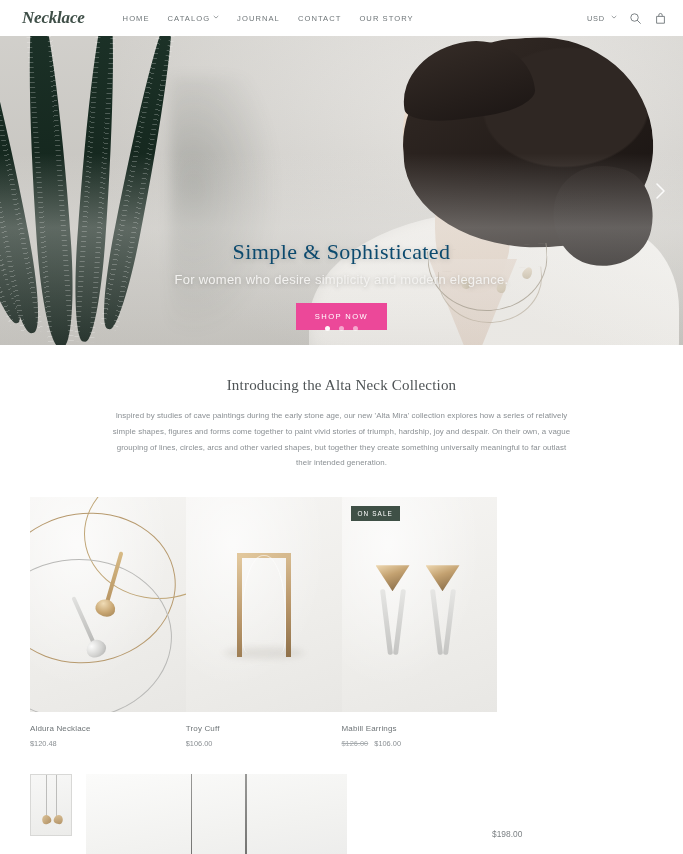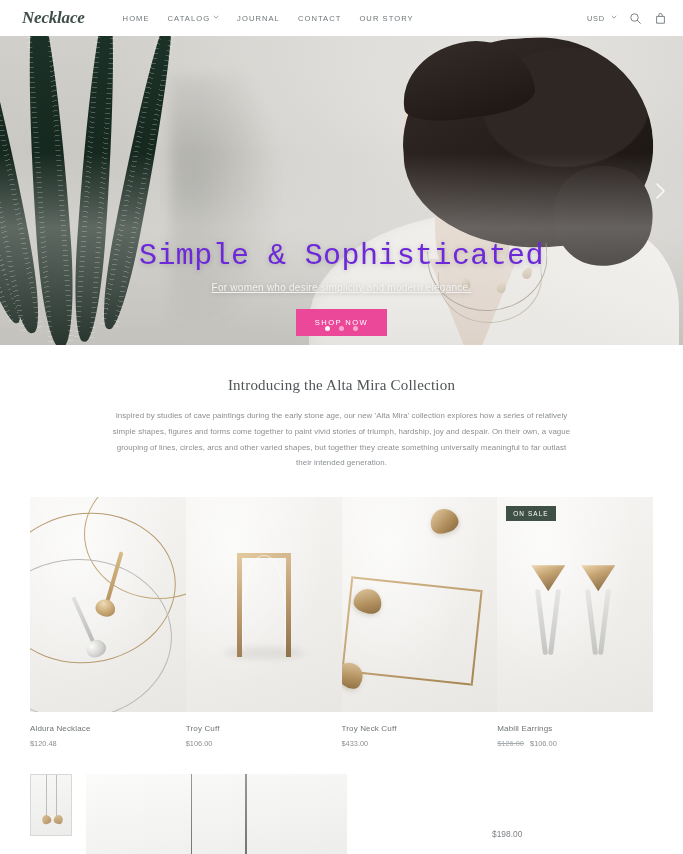"Simple & Sophisticated" .hero-title { color: #6d28d9 -> #0c4a6e; font-family: Liberation Mono, monospace -> Liberation Serif, serif; font-size: 30px -> 22px }
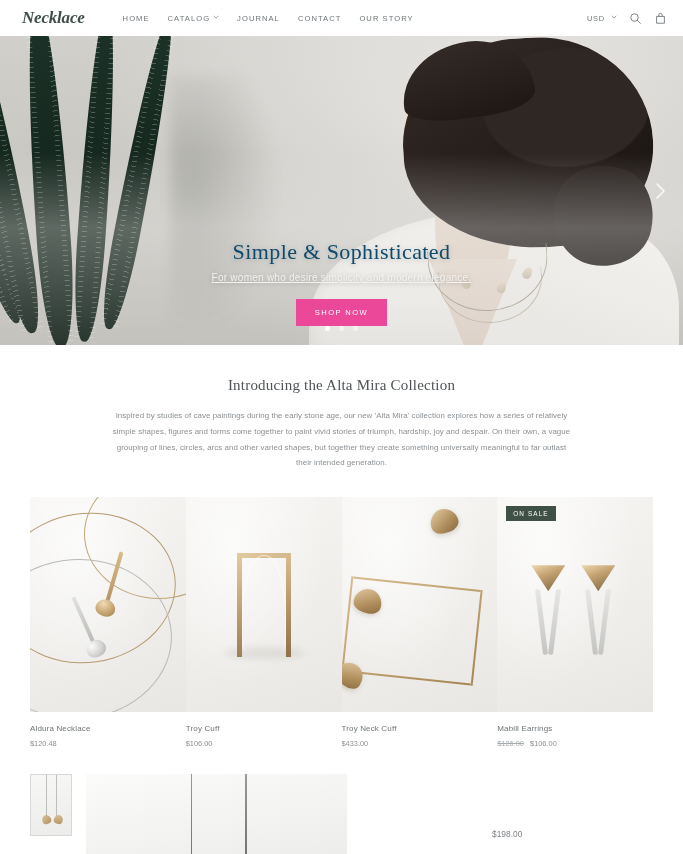"For women who desire simplicity" .hero-sub { font-size: 10px -> 13px; text-decoration: underline -> none }
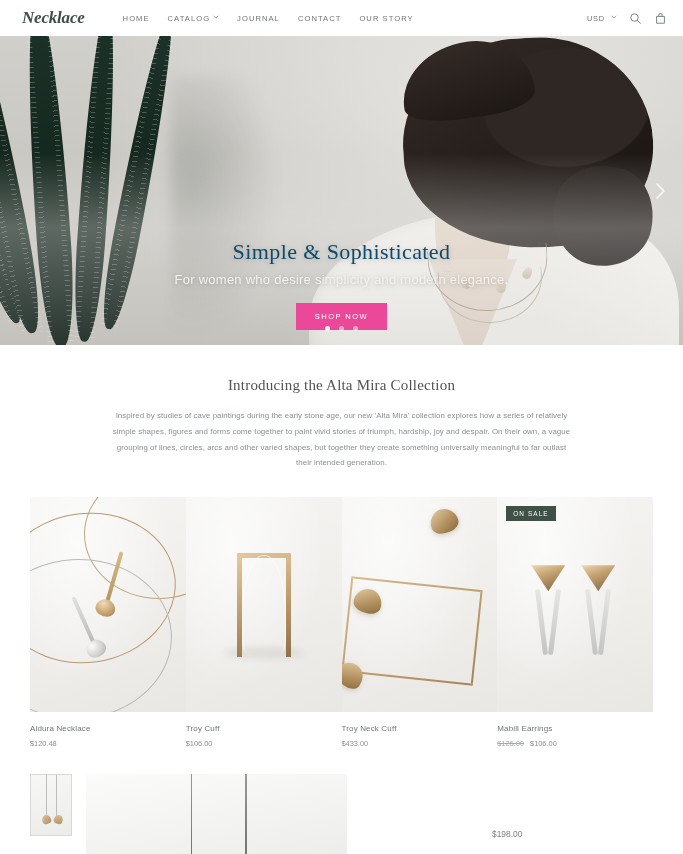"Introducing the Alta Mira Collection" h2 { text: Mira -> Neck }
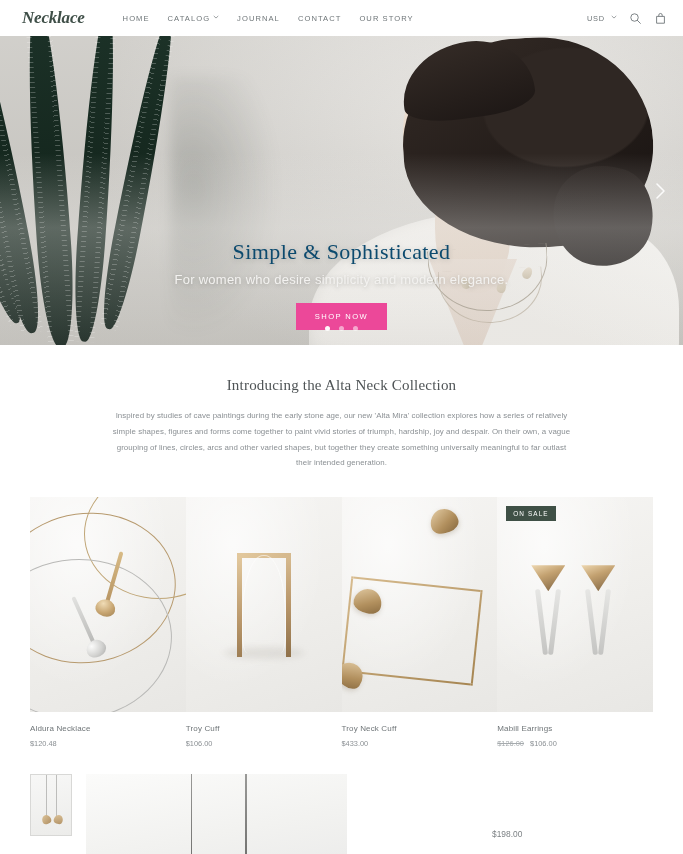"Troy Neck Cuff" div.card { html: <div> <div> <div></div> <div></div> <div></div> <div></div> <div></div> </div> <div>Troy Neck Cuff</div> <div> <span>$433.00</span> </div> </div> -> none }
